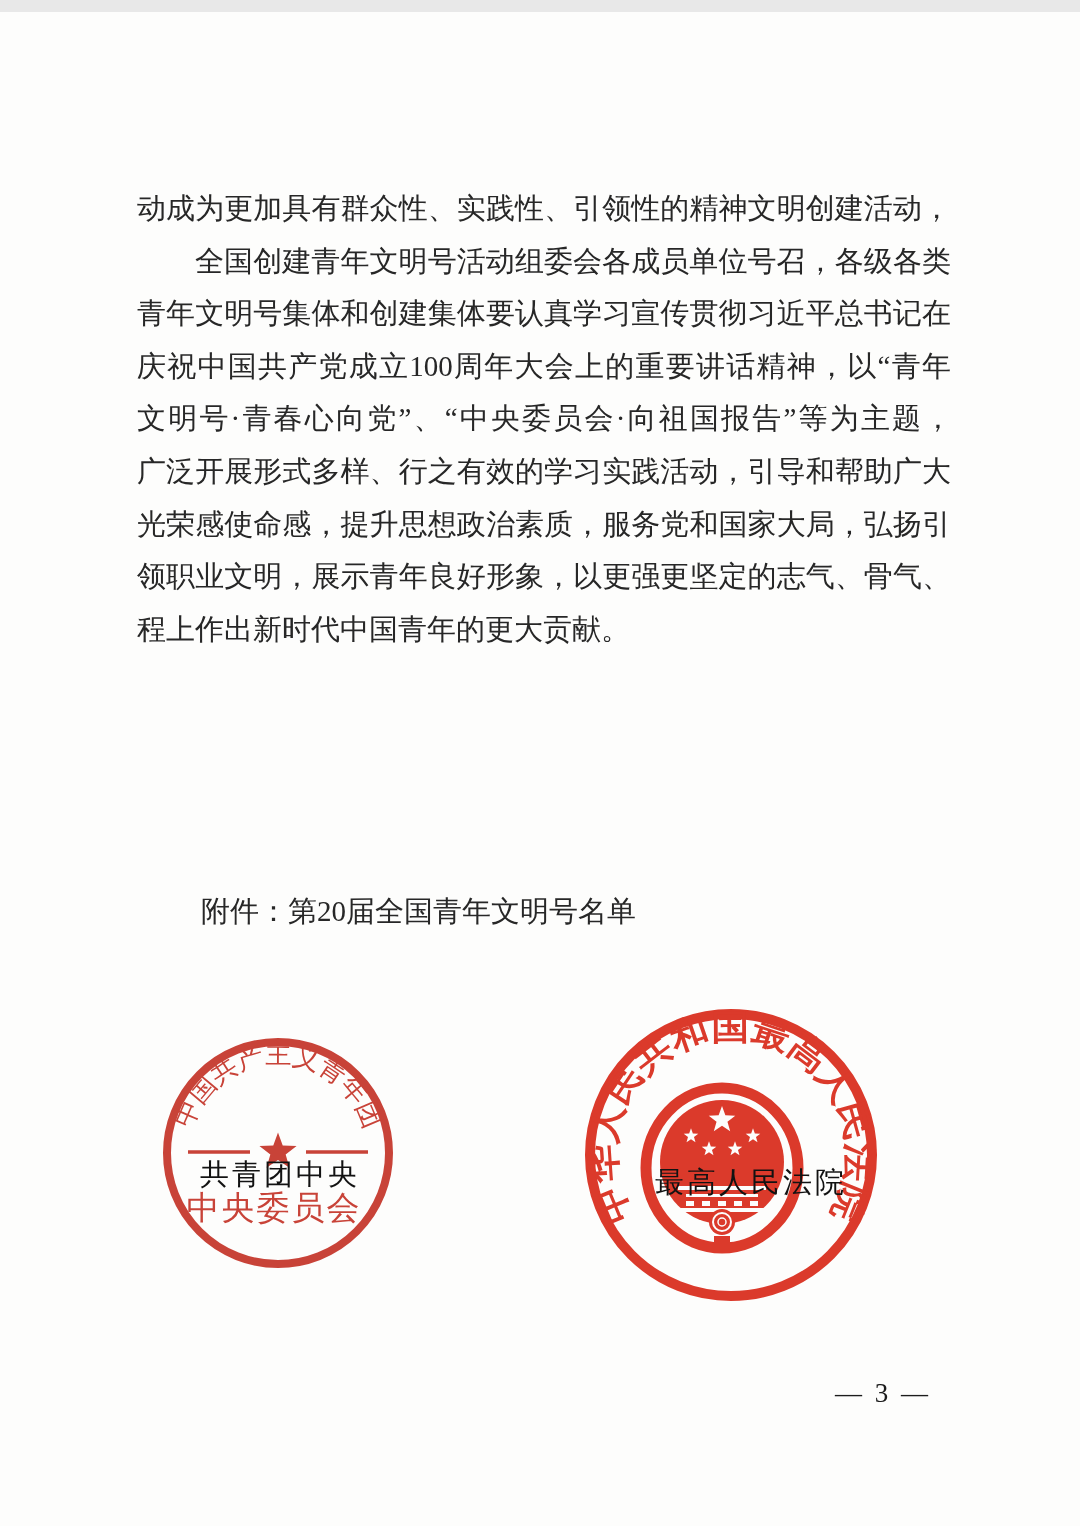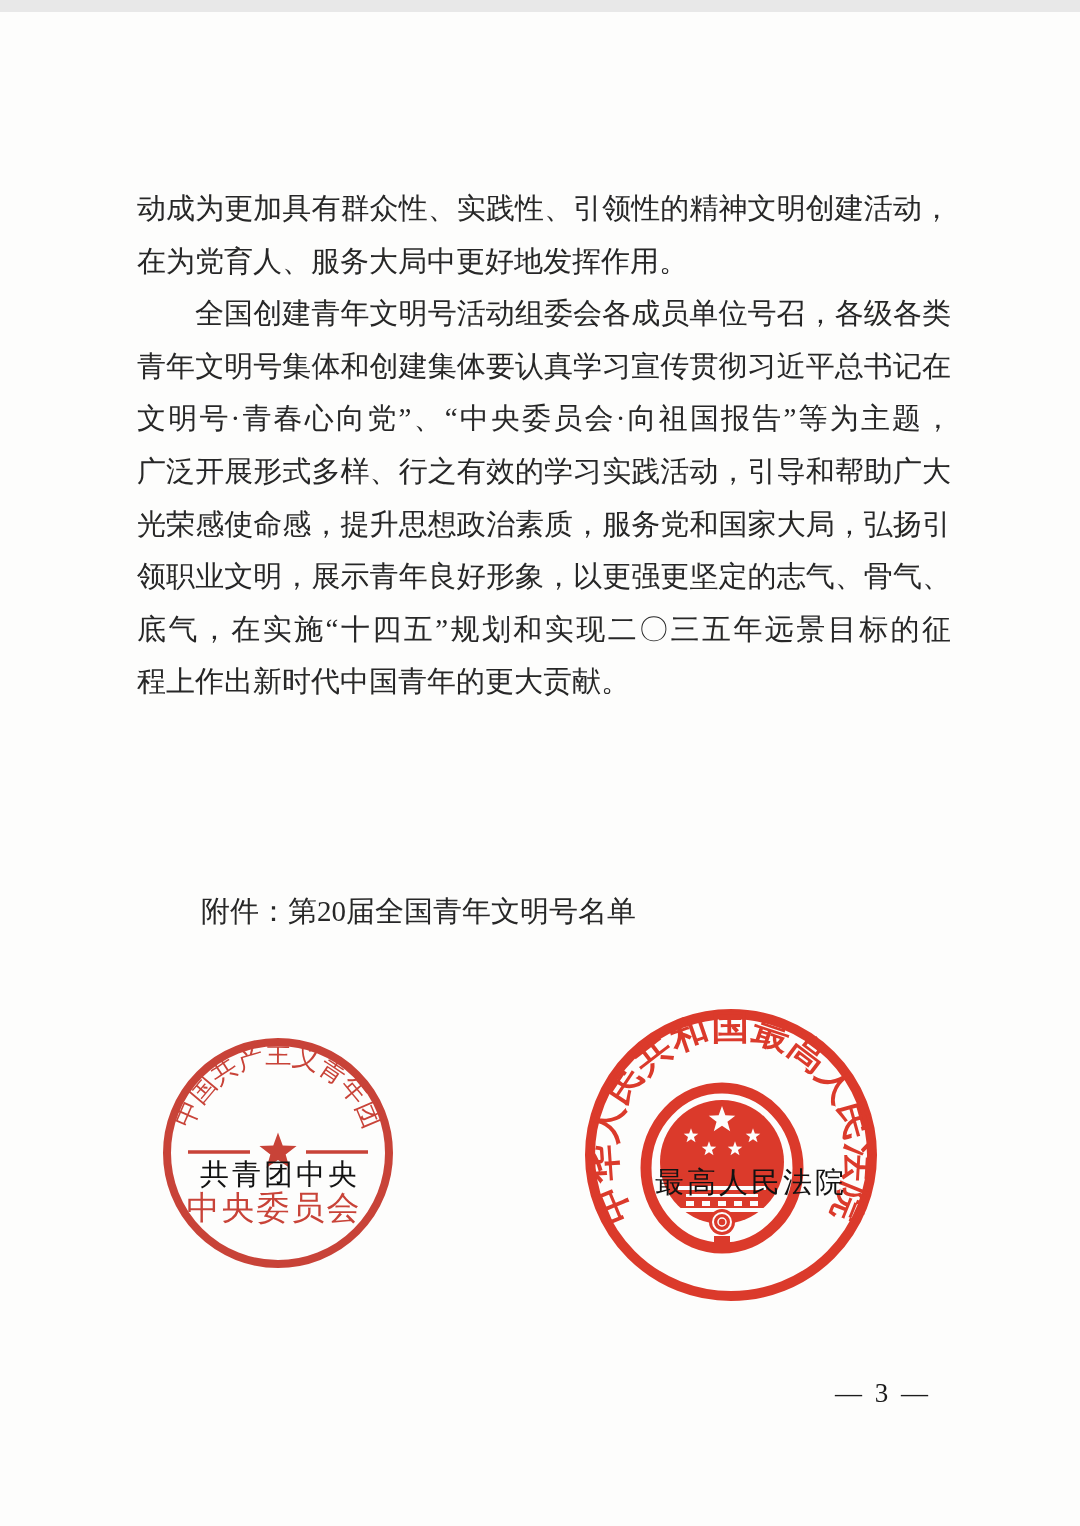"在为党育人、服务大局中更好地发挥作用。" div.ln { html: <div>在为党育人、服务大局中更好地发挥作用。</div> -> none }
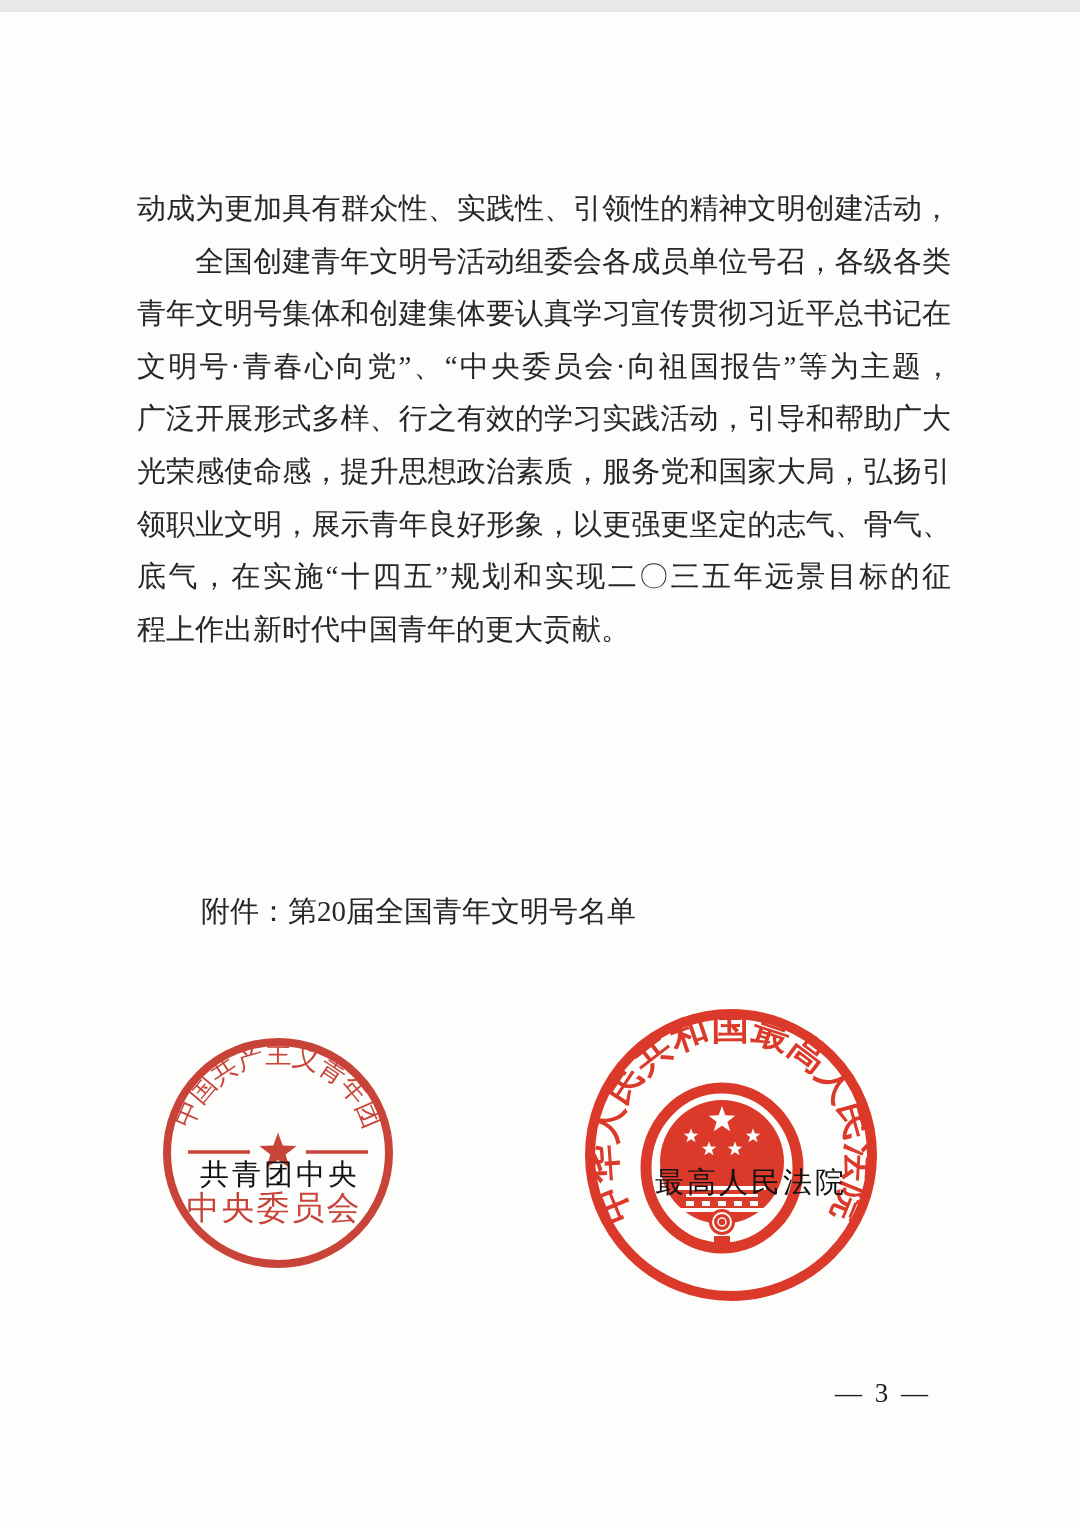"庆祝中国共产党成立100周年大会上的重要讲话精神，以“青年" div.ln { html: none -> <div>庆祝中国共产党成立100周年大会上的重要讲话精神，以“青年</div> }
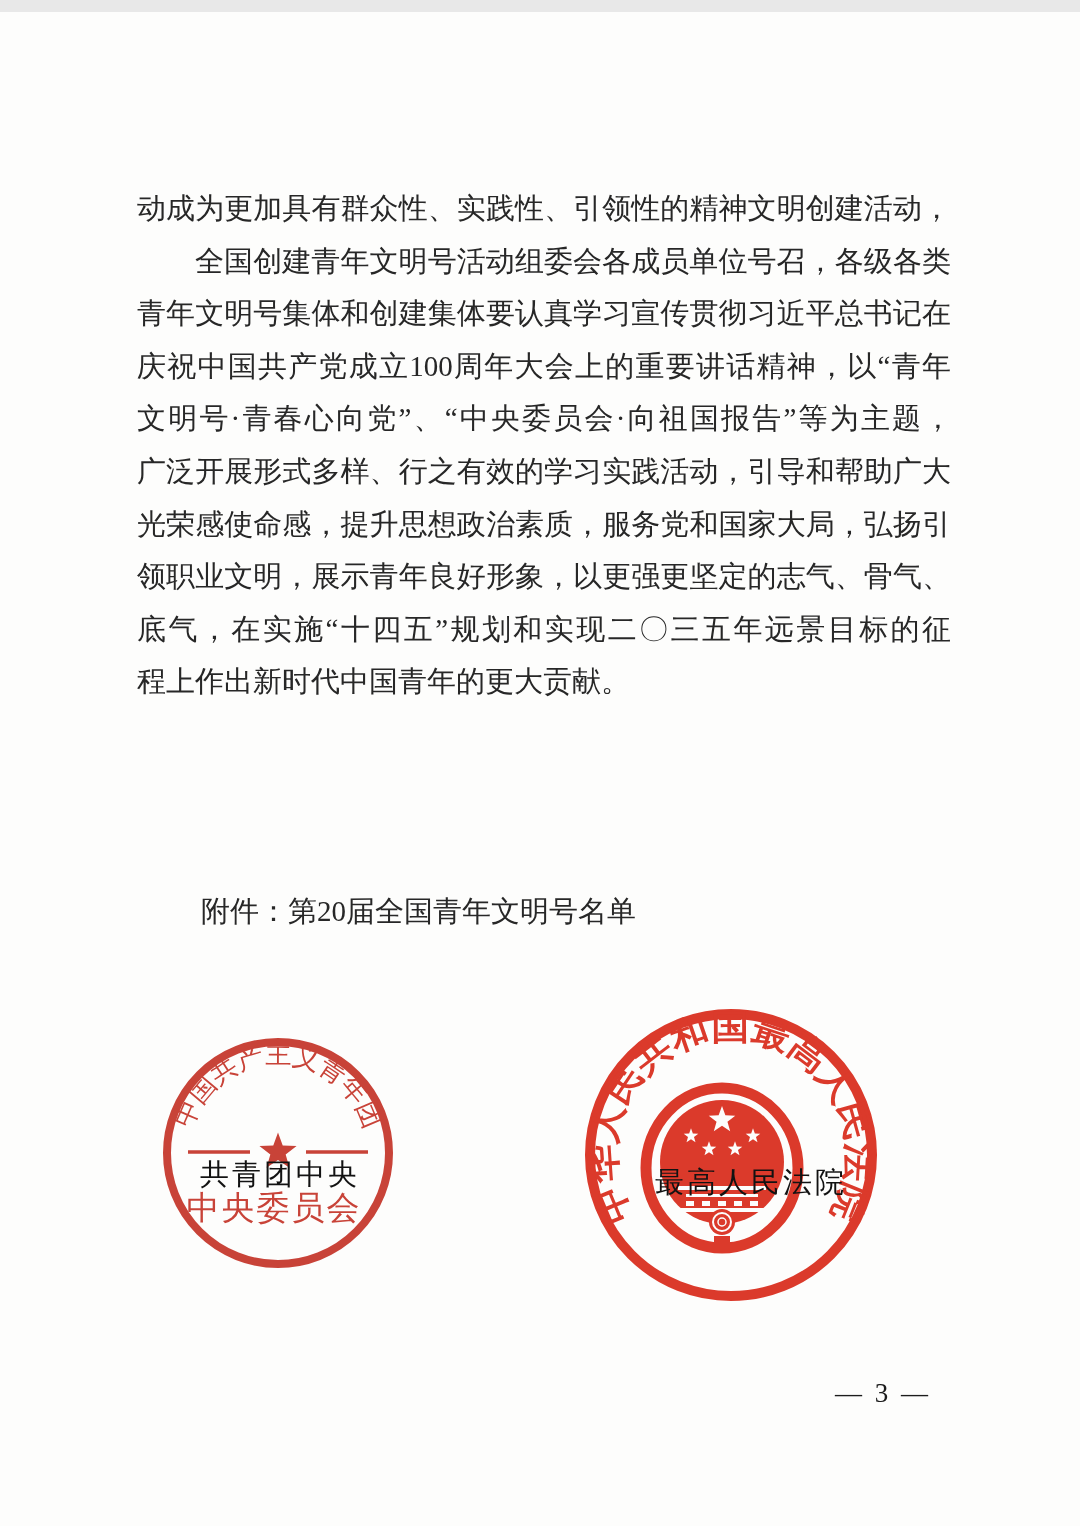"底气，在实施“十四五”规划和实现二〇三五年远景目标的征" div.ln { html: <div>底气，在实施“十四五”规划和实现二〇三五年远景目标的征</div> -> none }
